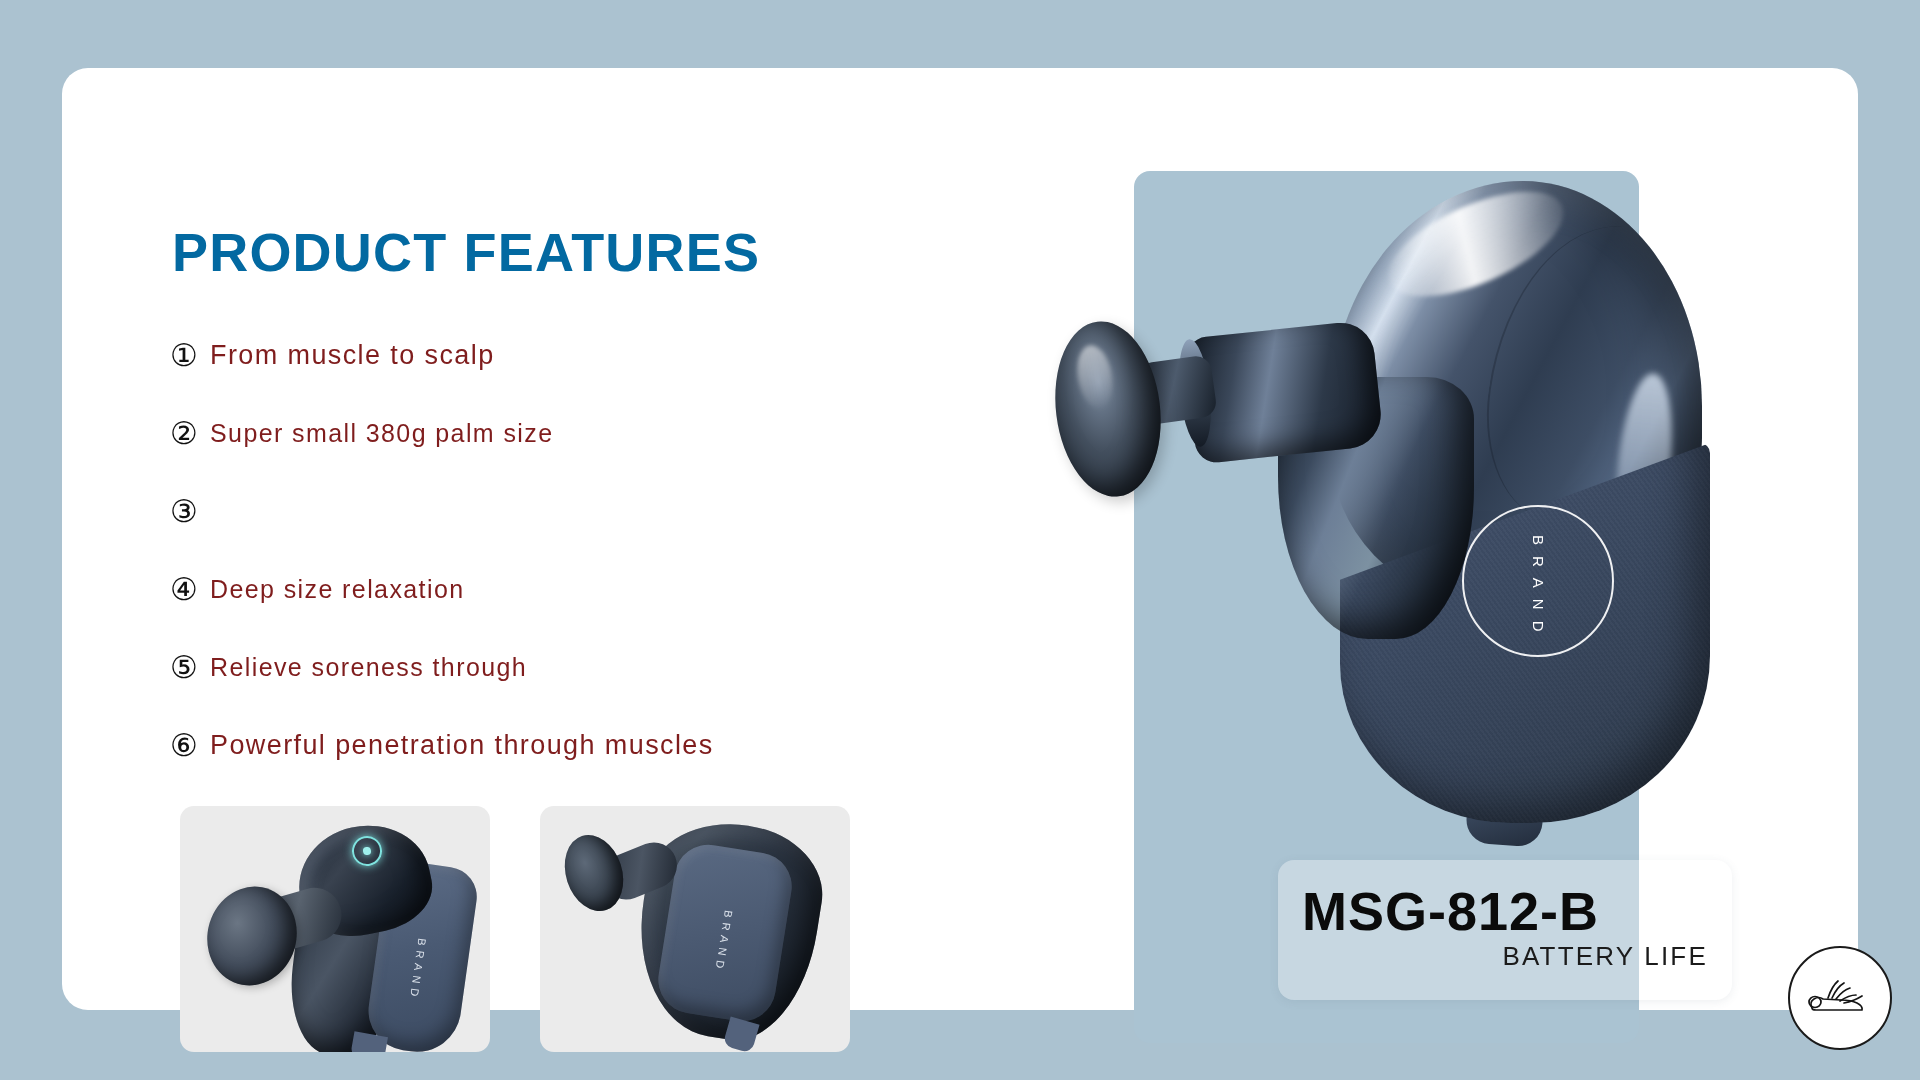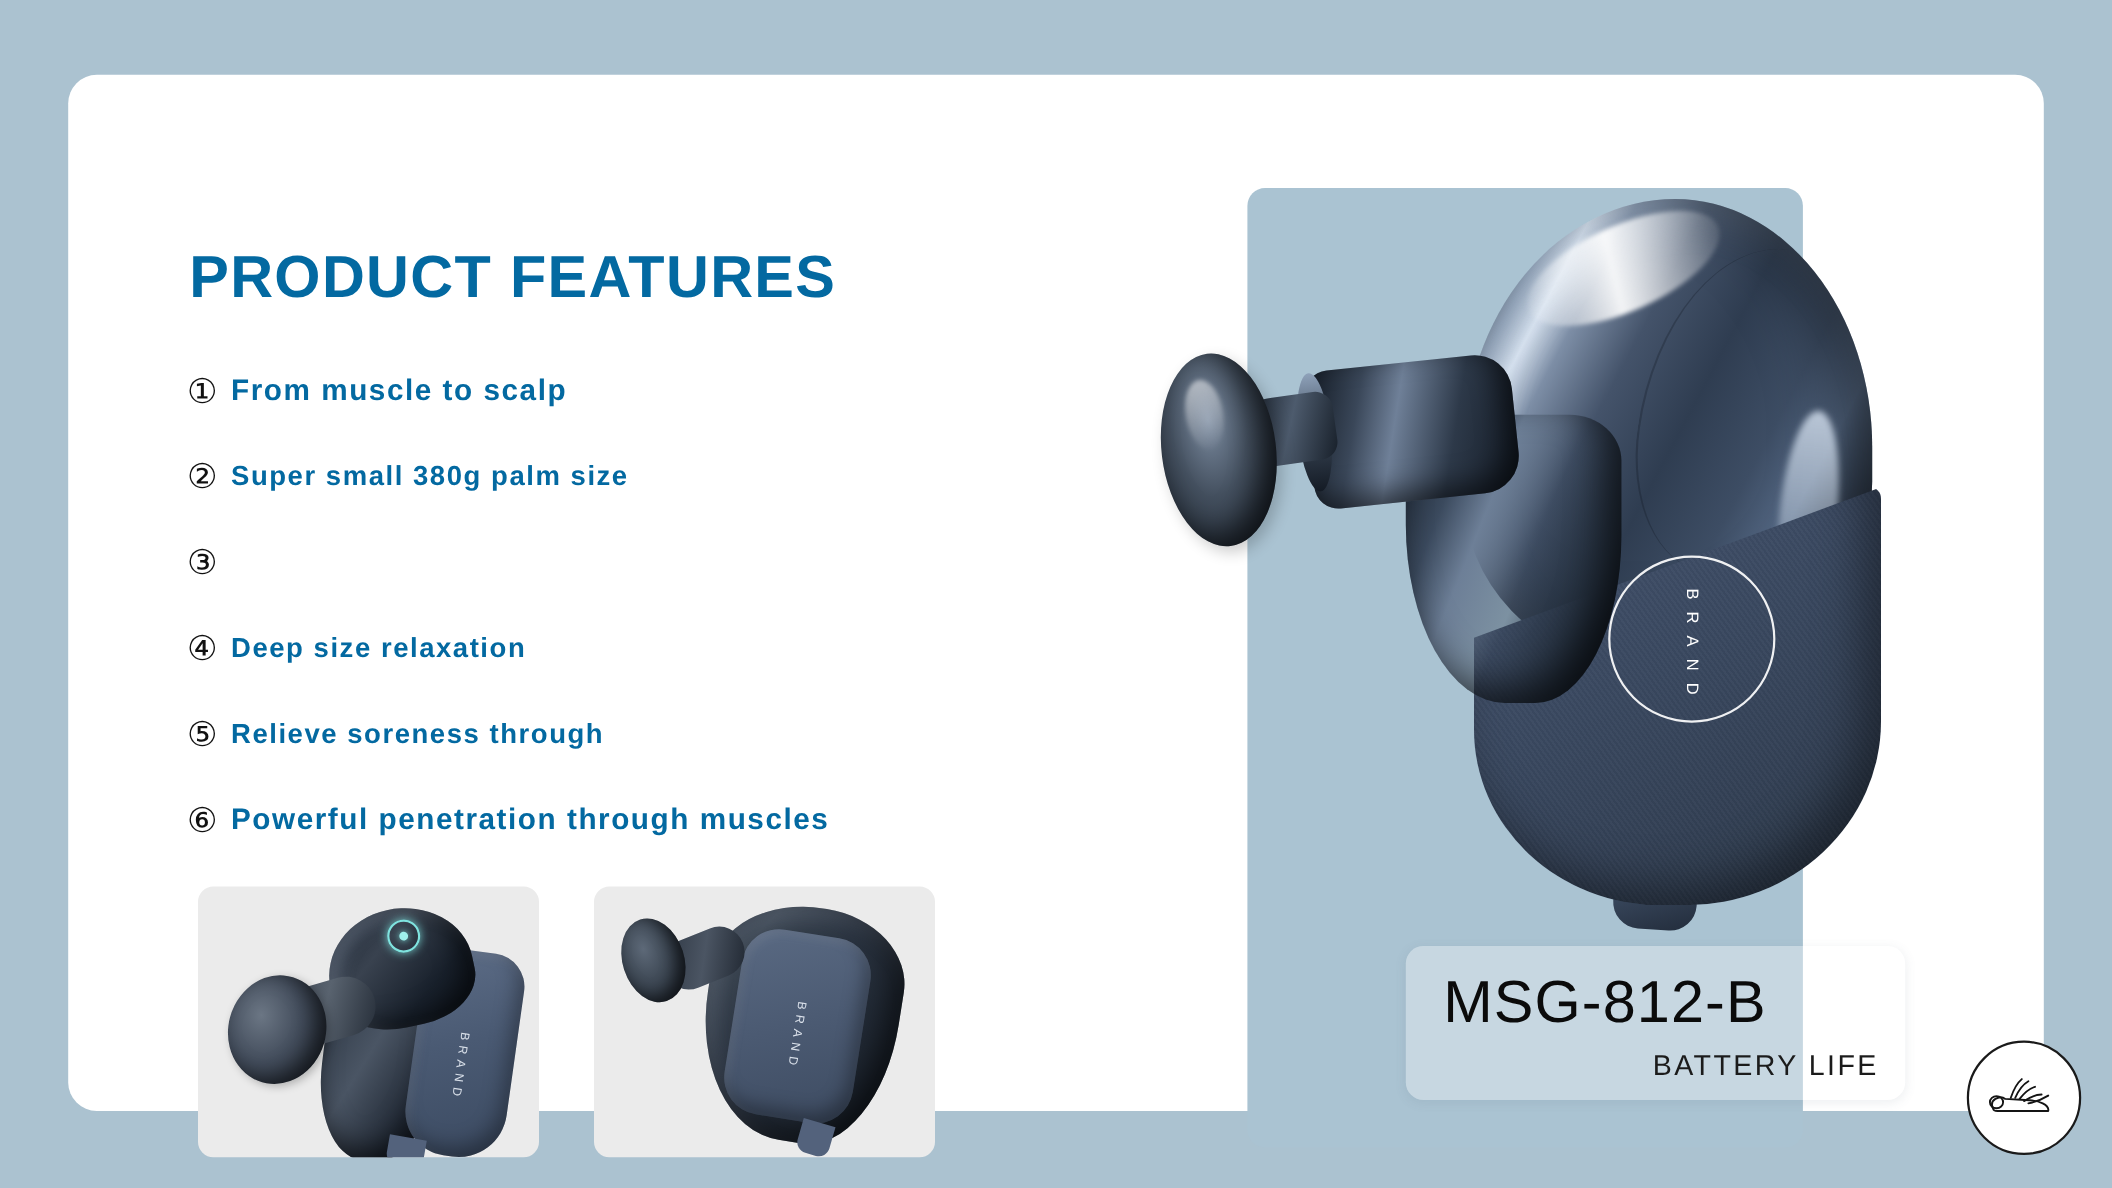"From muscle to scalp" .feature-text { color: #0369a1 -> #7f1d1d; font-weight: 700 -> 400 }
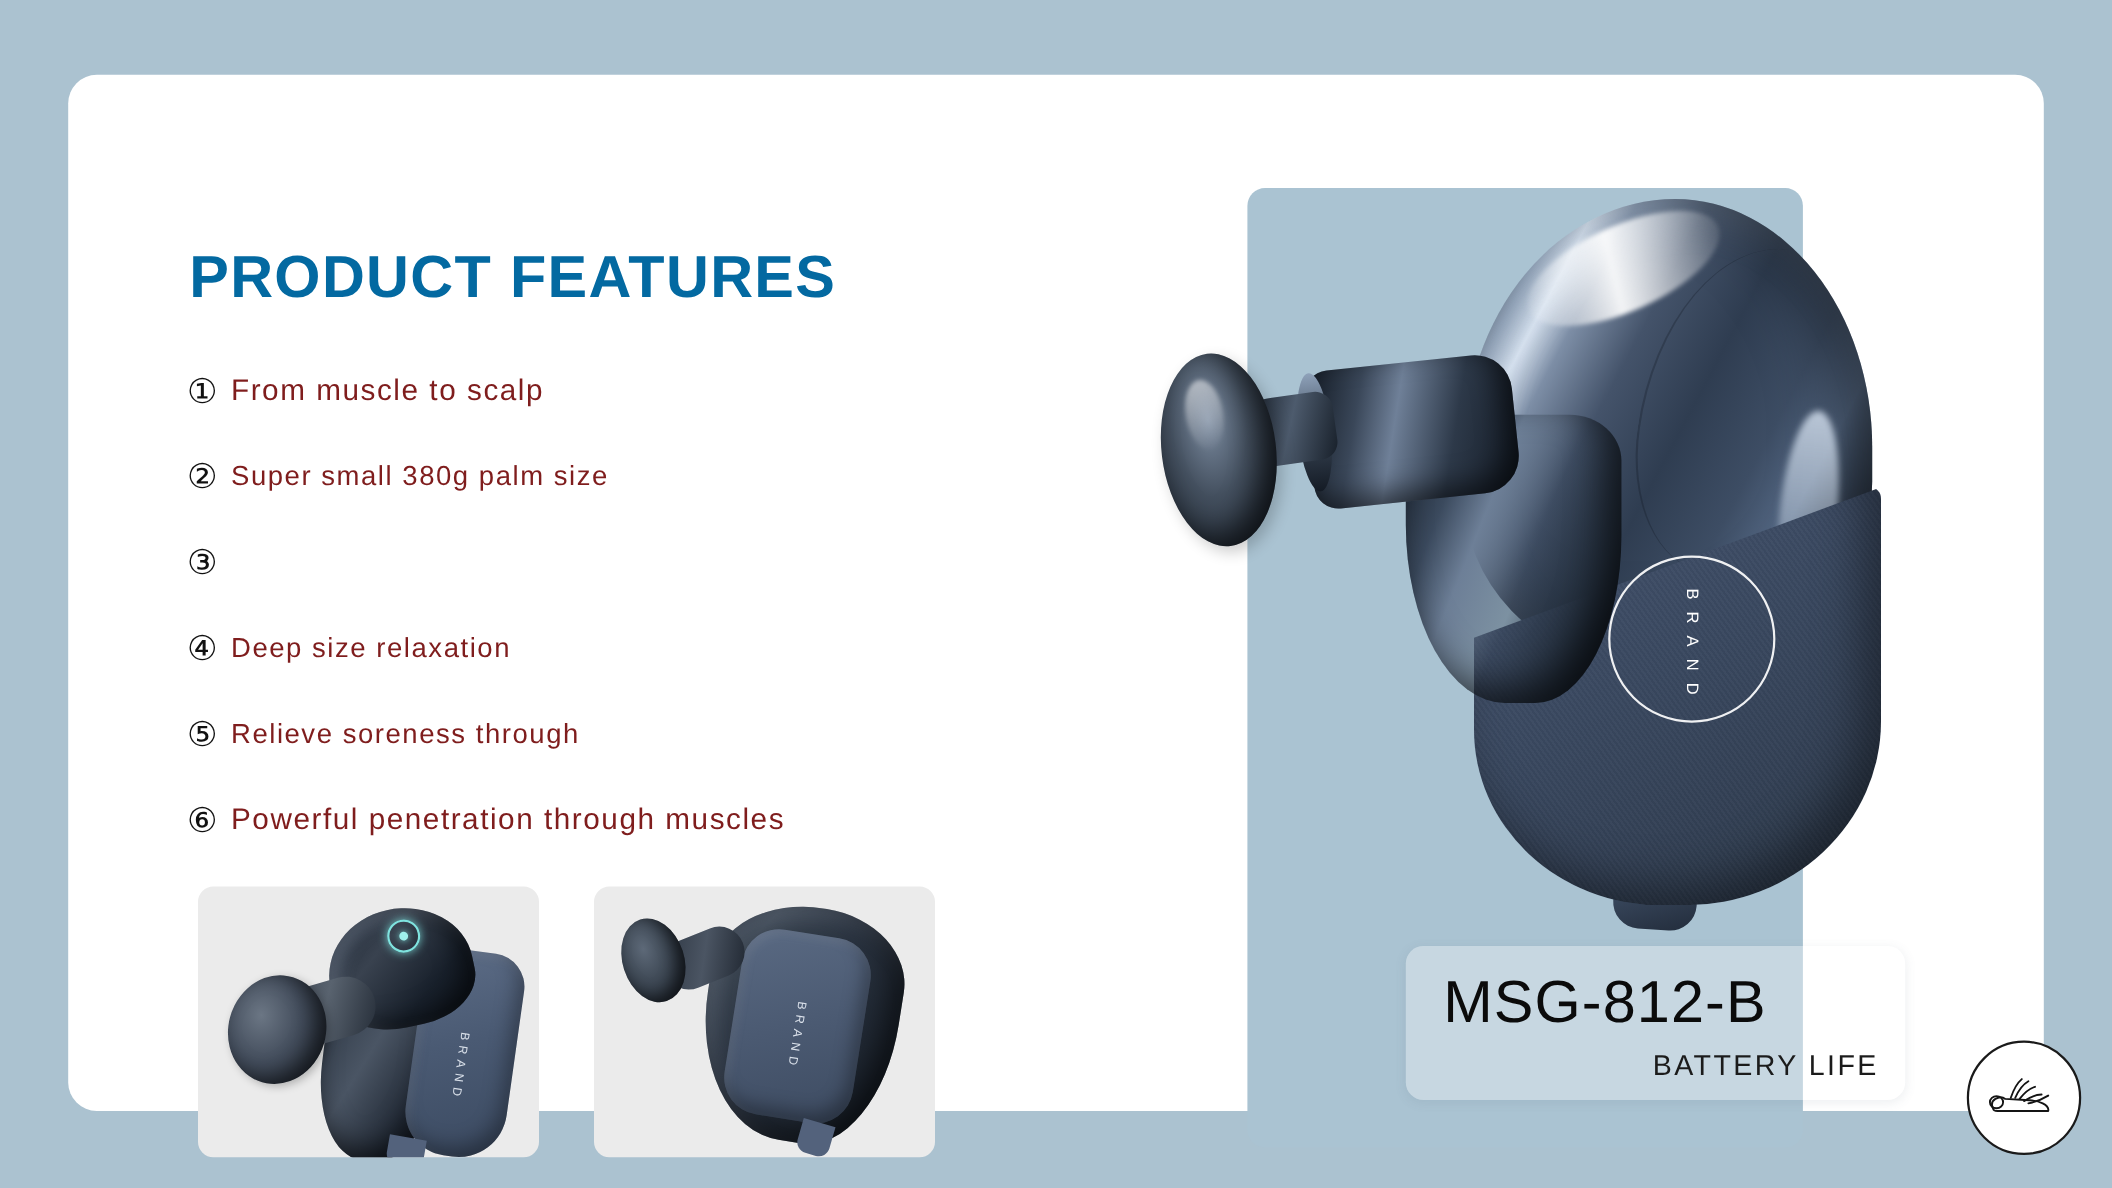"MSG-812-B" .model-no { font-weight: normal -> bold; margin-left: 10px -> none }
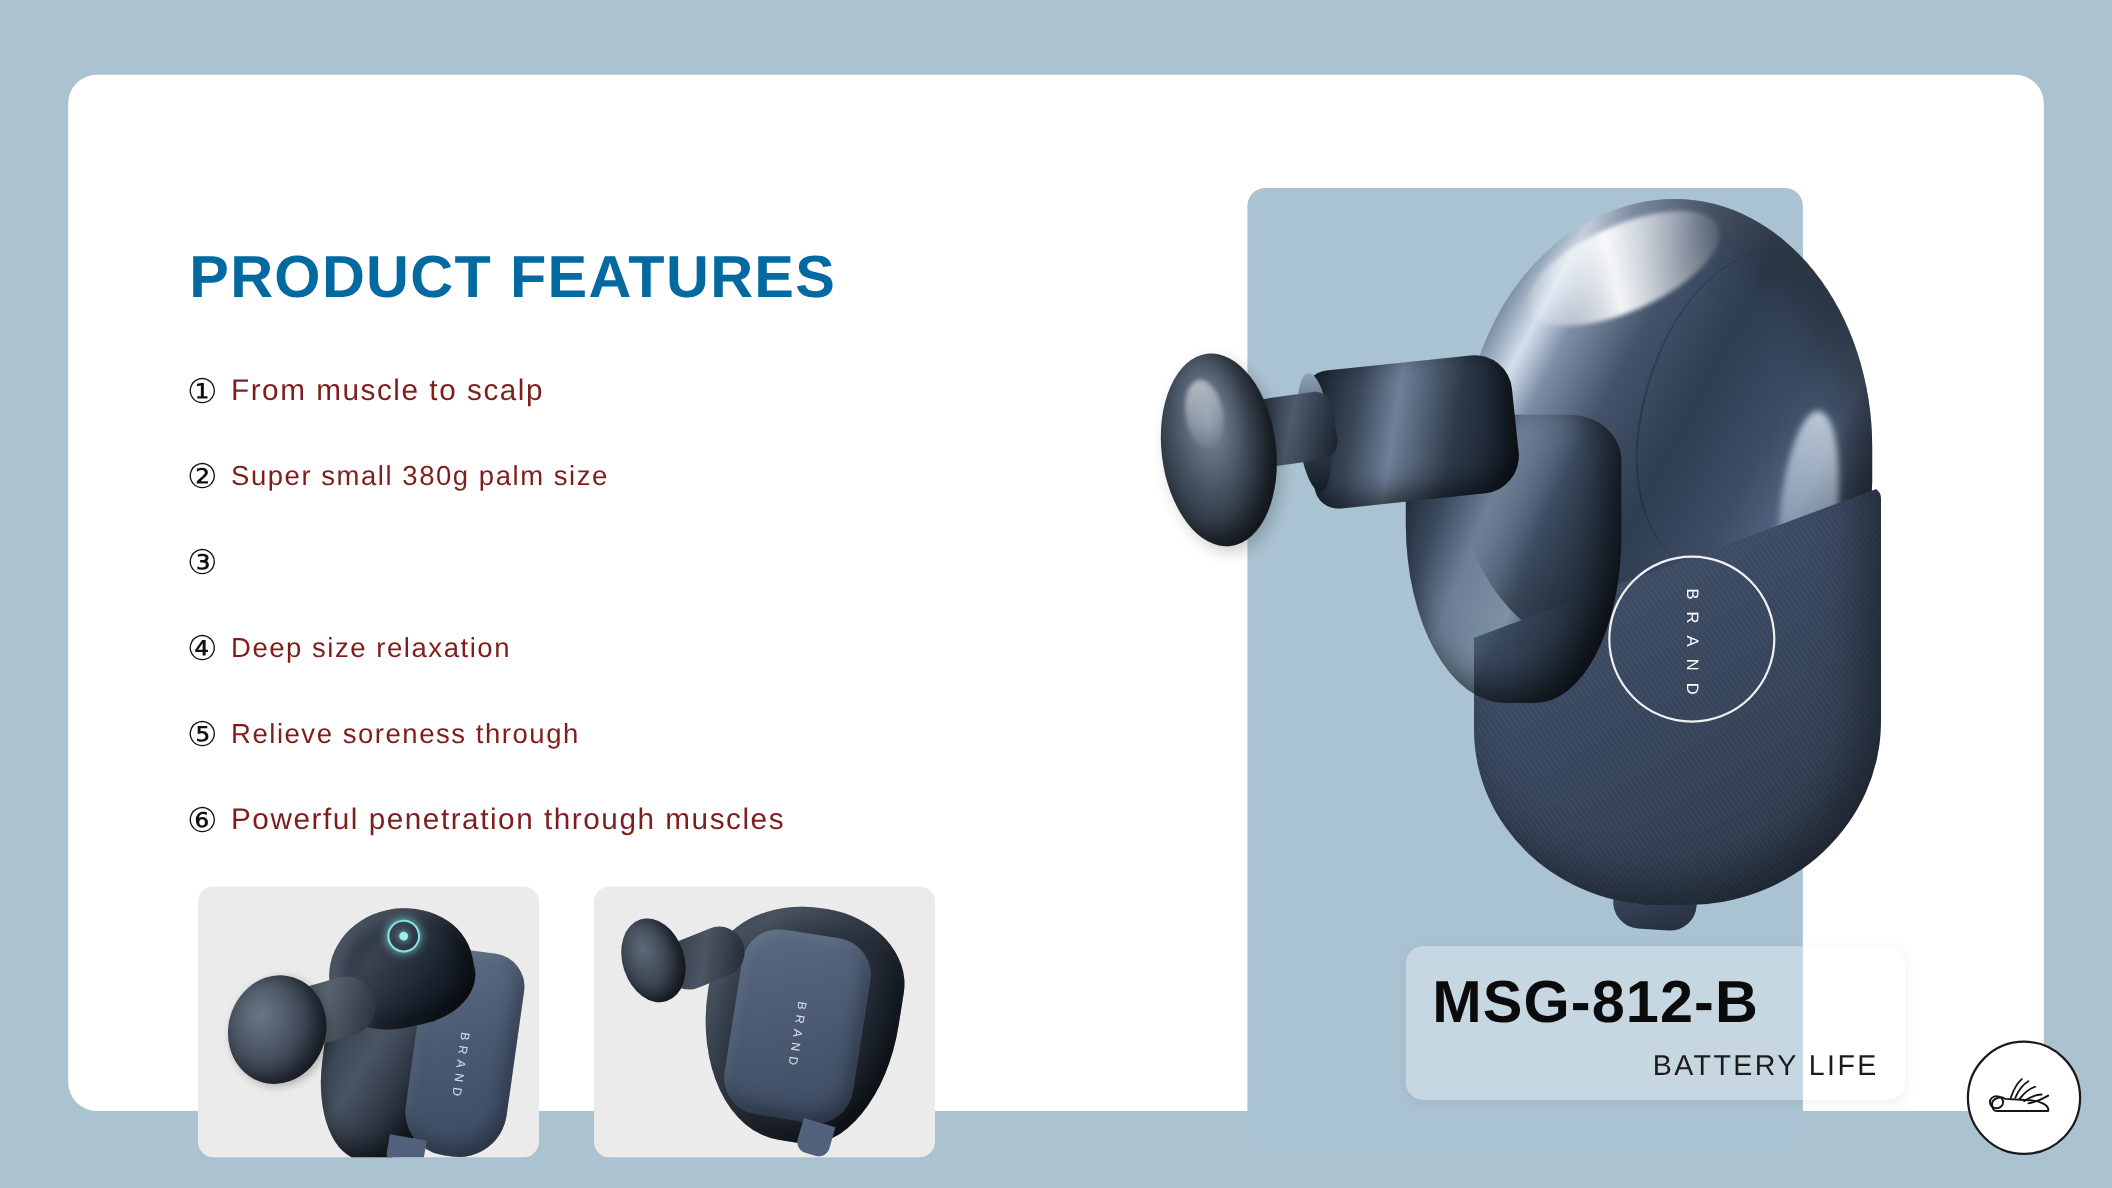"BATTERY LIFE" .battery-life { bottom: 16px -> 28px }
